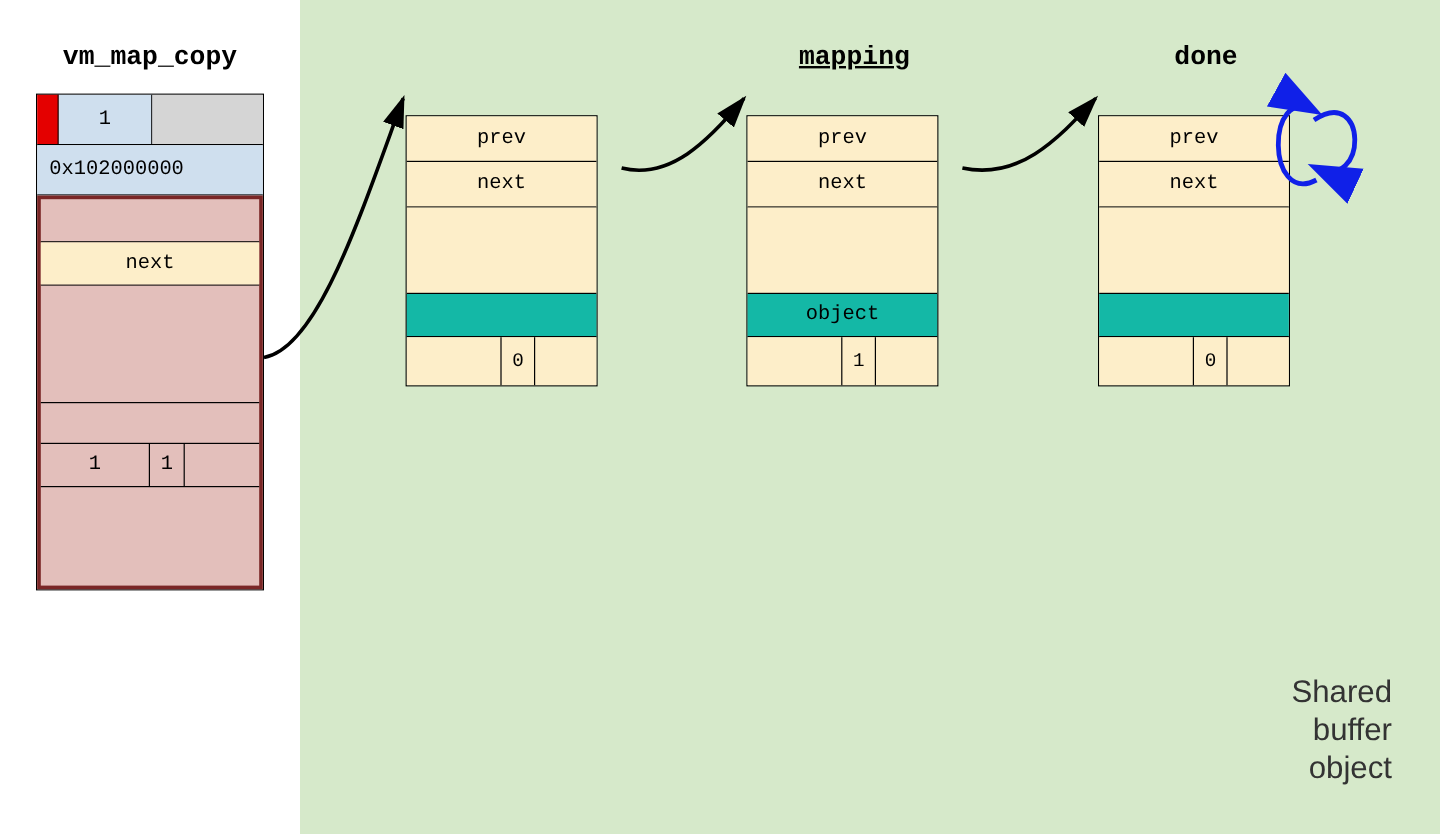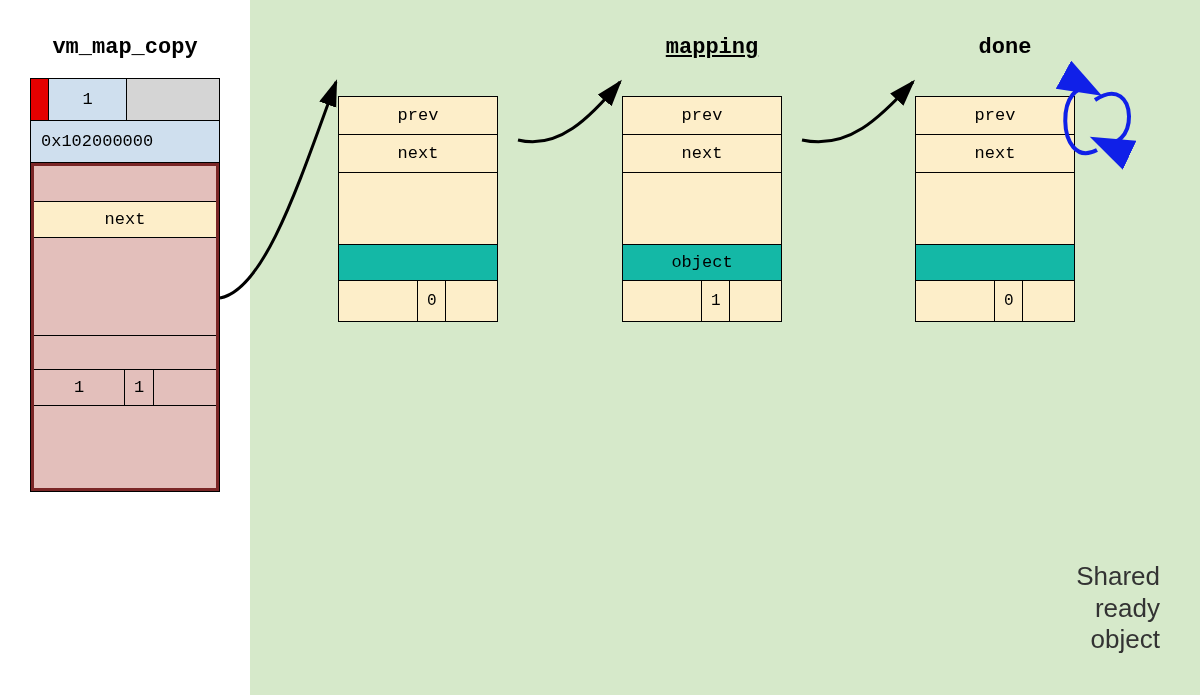"ready" div { text: ready -> buffer }
